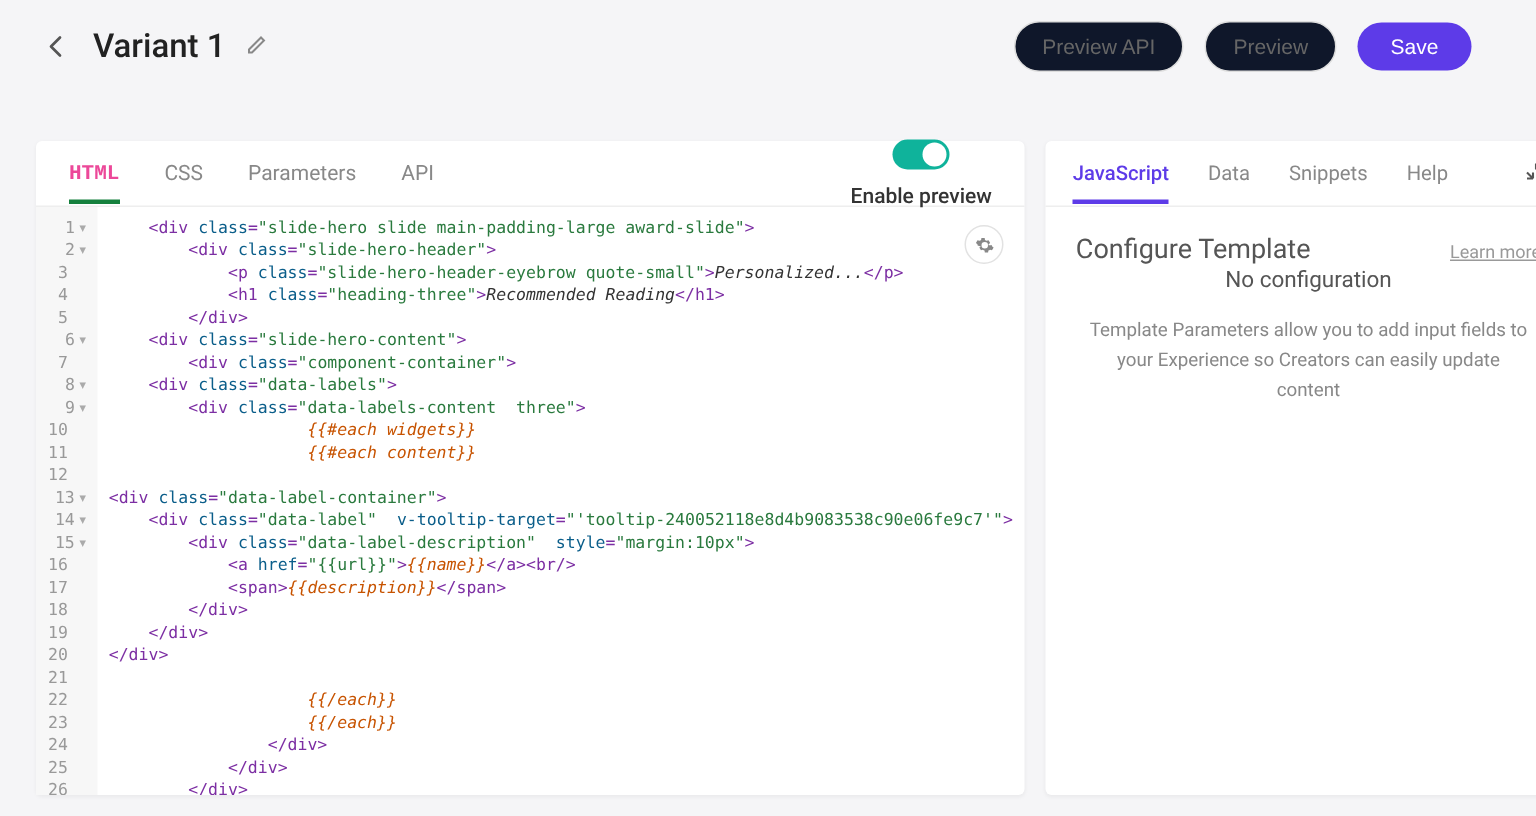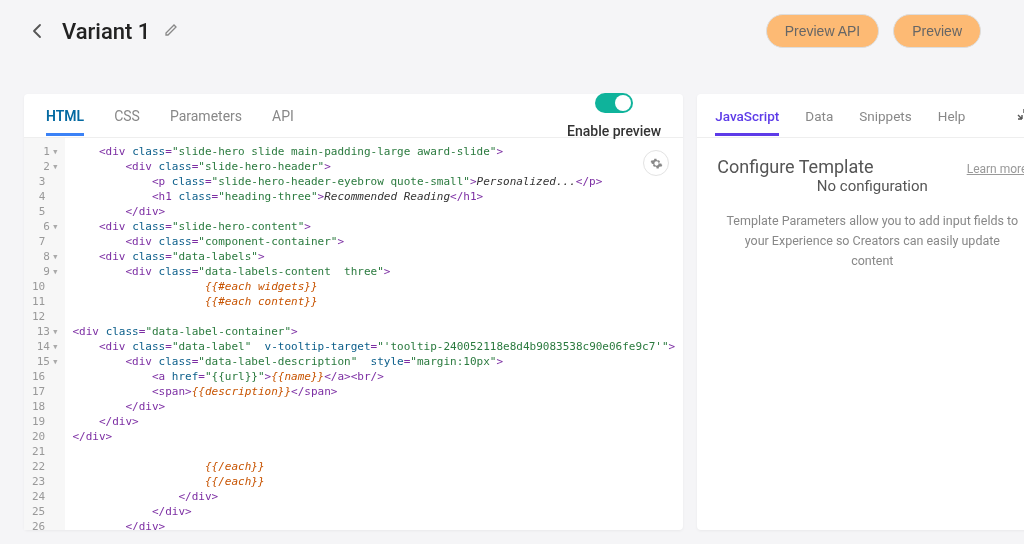"Preview API" .btn-outline { background: #fdba74 -> #0f172a }
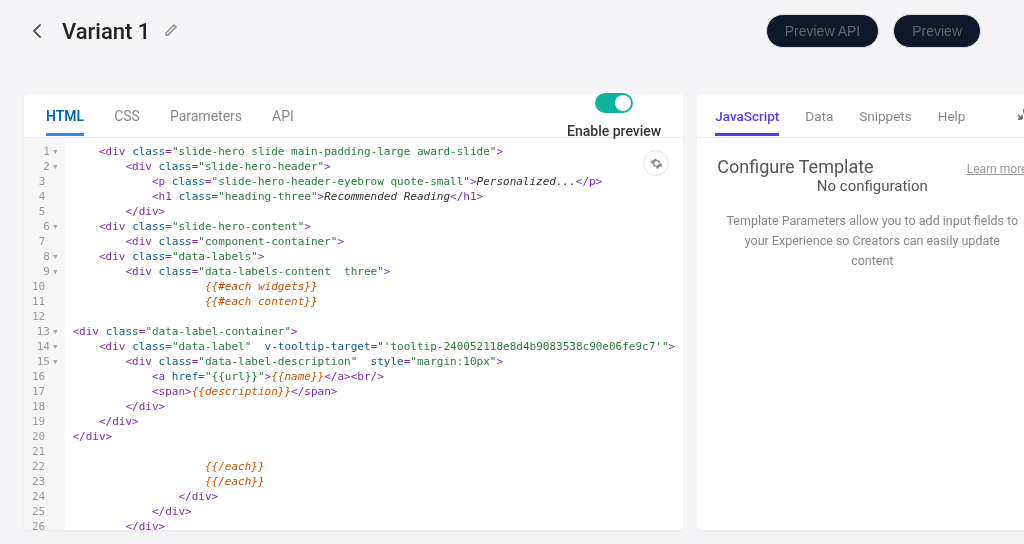"Save" button.btn-primary { html: none -> <button>Save</button> }
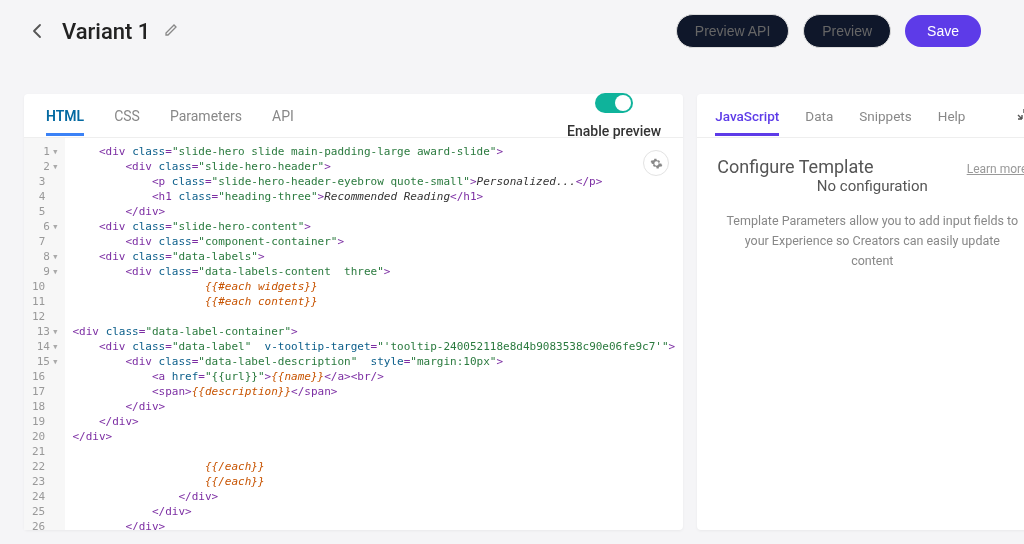"HTML" .tab.active { border-bottom: 3px solid #3b82f6 -> 3px solid #15803d; color: #0369a1 -> #ec4899; font-family: none -> Liberation Mono, monospace }
